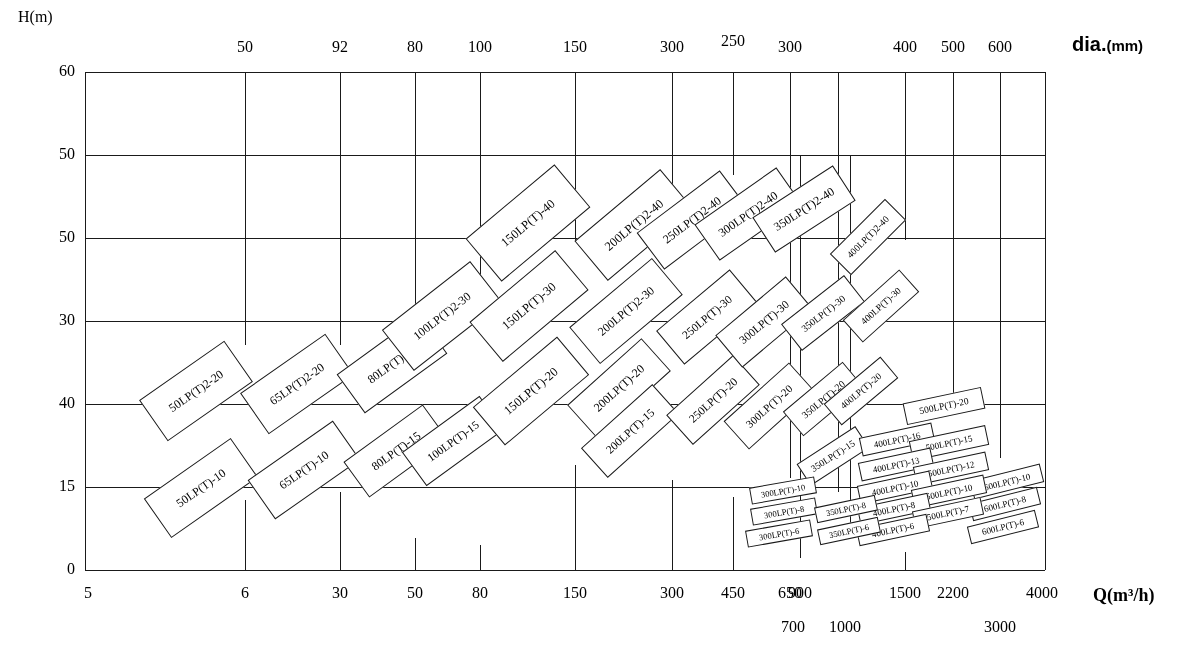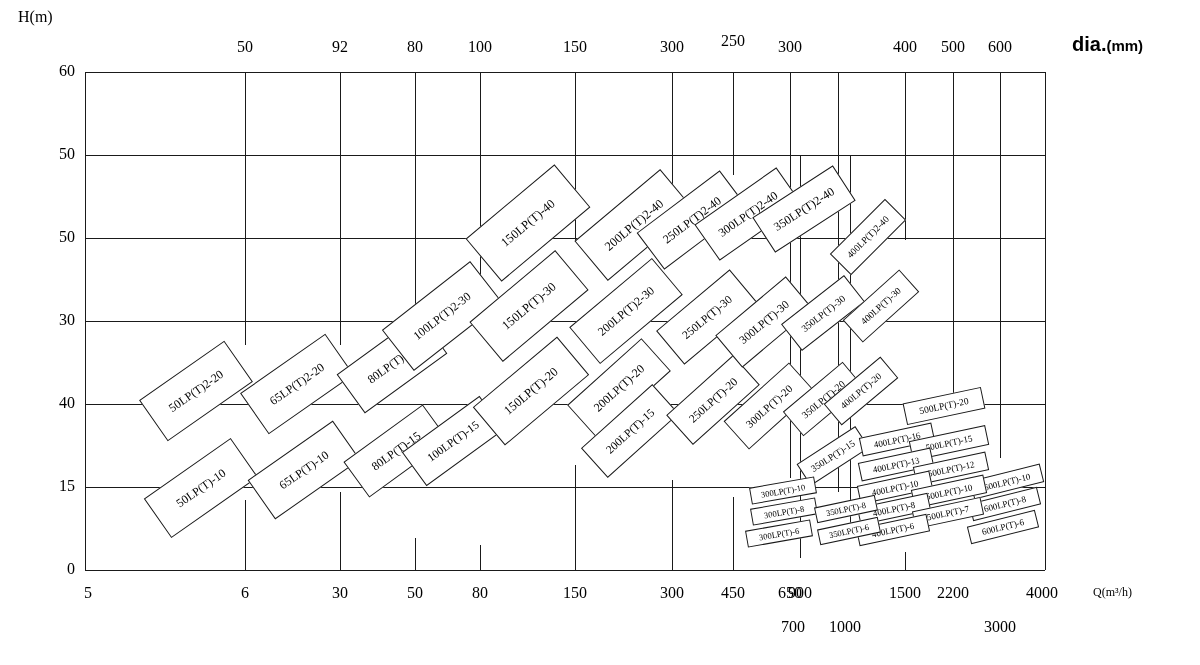"Q(m³/h)" .xlab { font-size: 12px -> 18px; font-weight: none -> bold }
